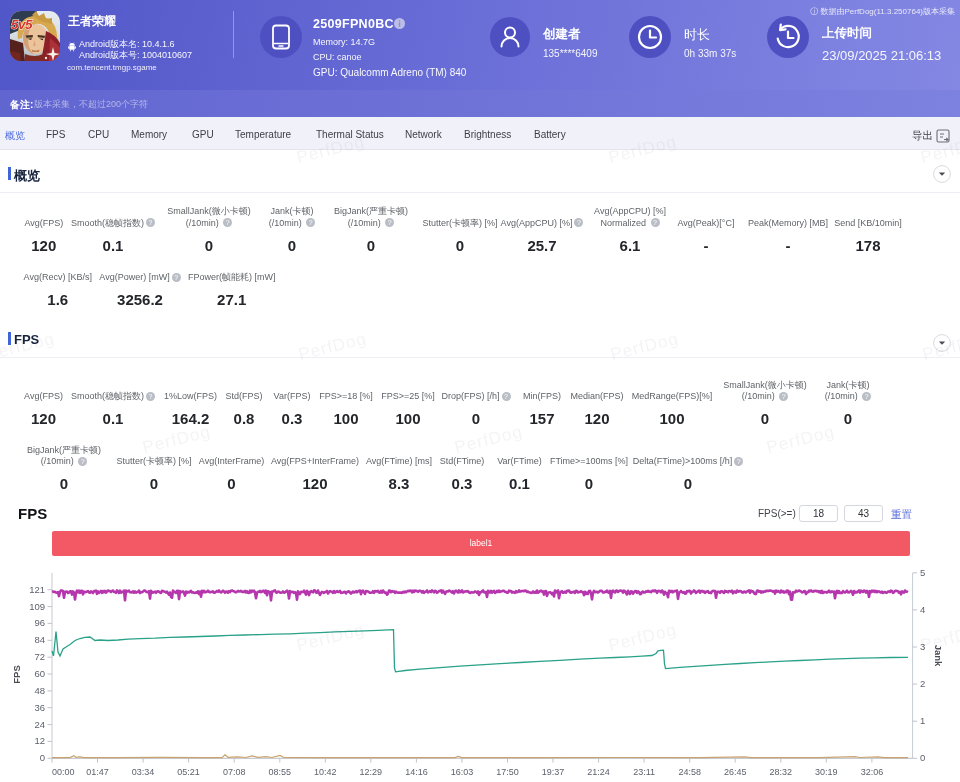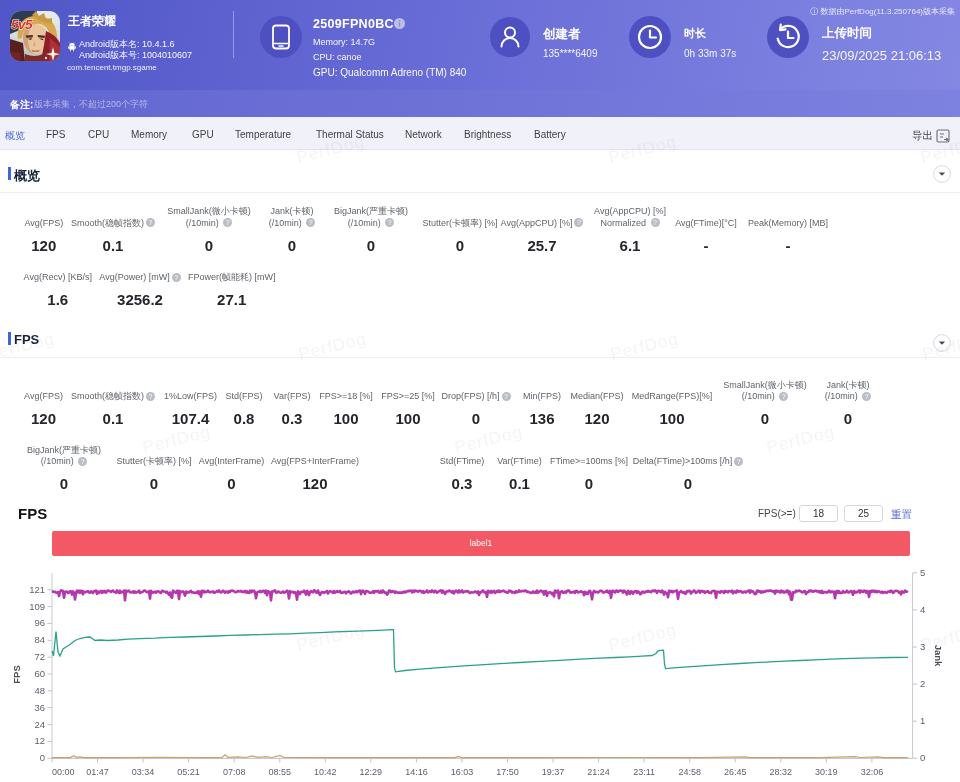"时长" div.whx { font-size: 11px -> 13px; font-weight: bold -> normal }
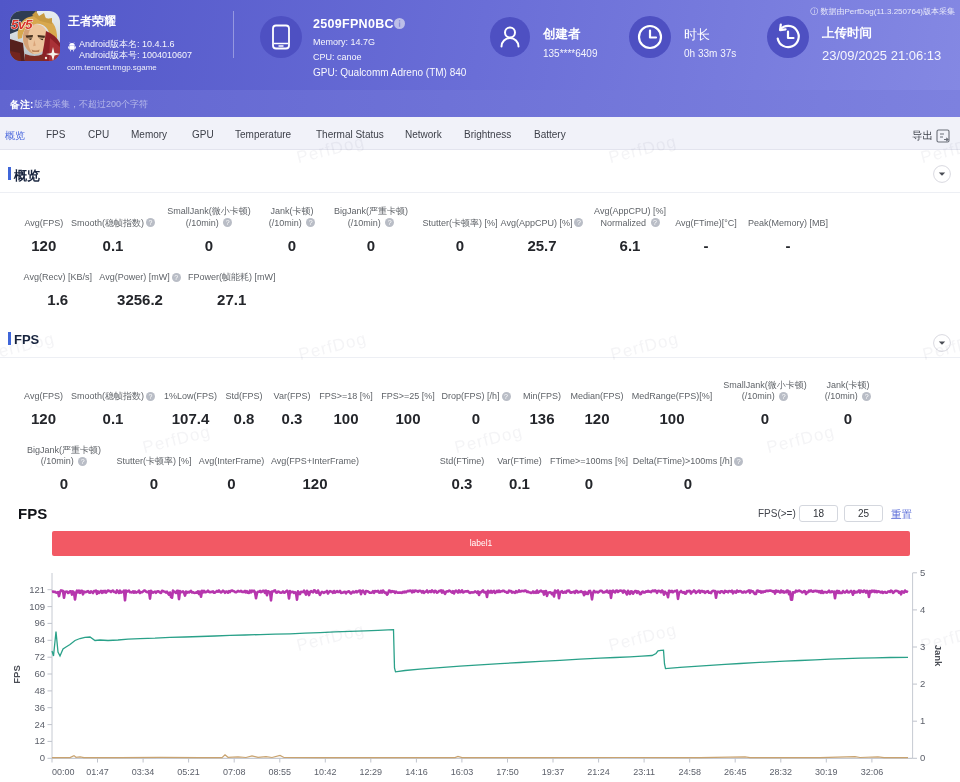"Avg(FTime)[°C]" div.lab { text: FTime -> Peak }
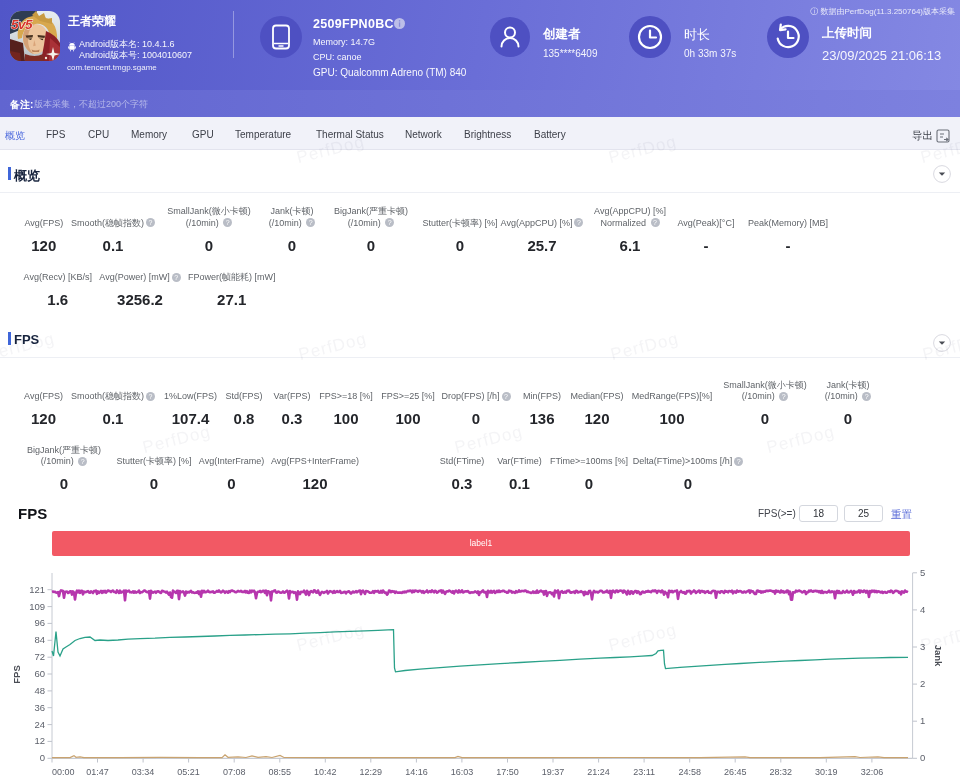"Send [KB/10min]" div.cell { html: none -> <div> <div>Send [KB/10min]</div> <div>178</div> </div> }
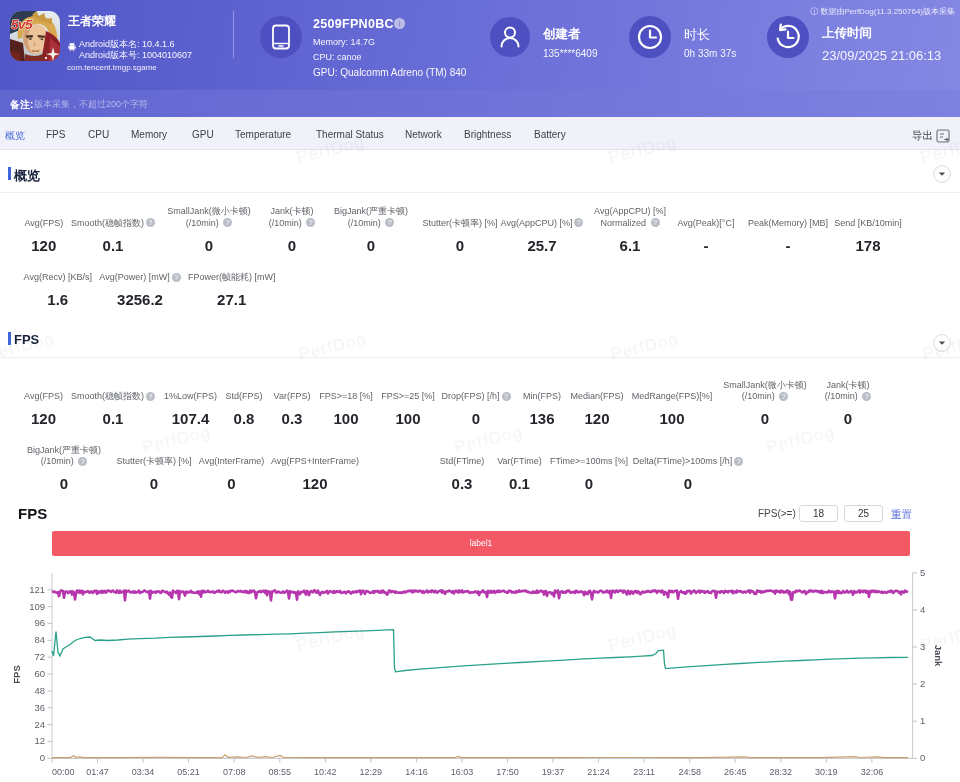"107.4" div.val { text: 107.4 -> 164.2 }
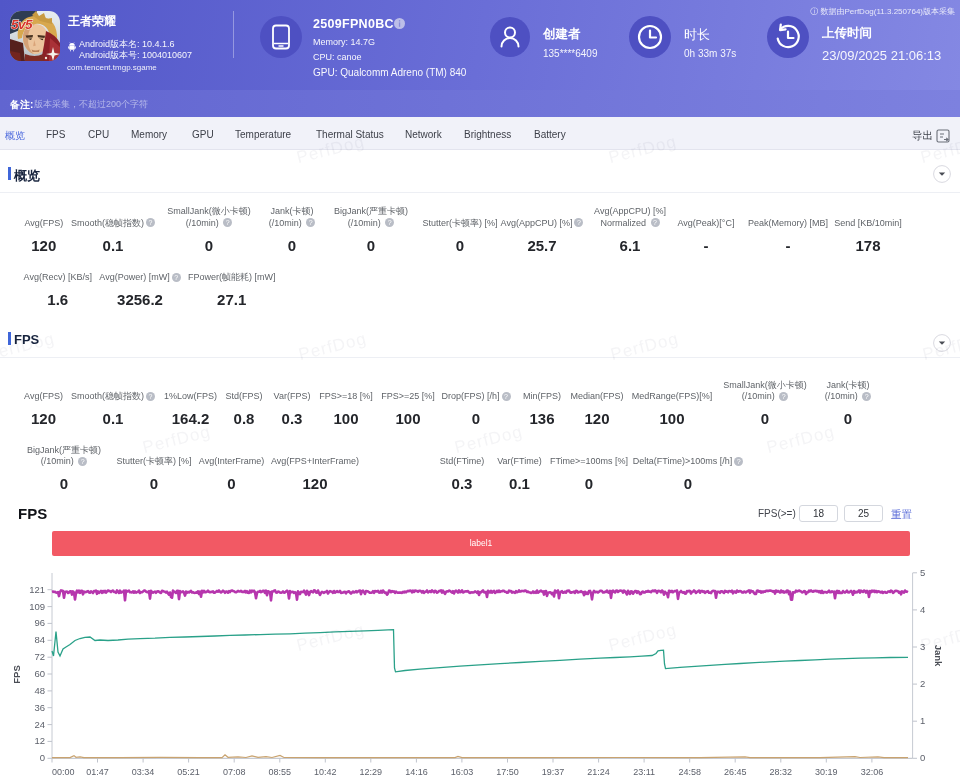"136" div.val { text: 136 -> 157 }
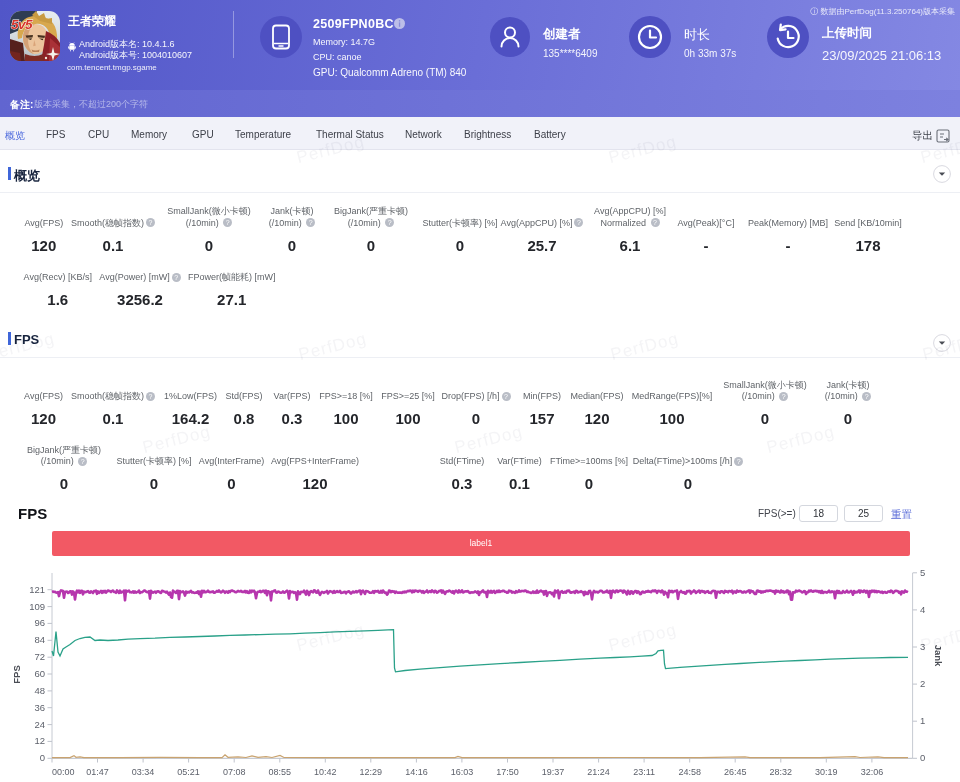"Avg(FTime) [ms]" div.cell { html: none -> <div> <div>Avg(FTime) [ms]</div> <div>8.3</div> </div> }
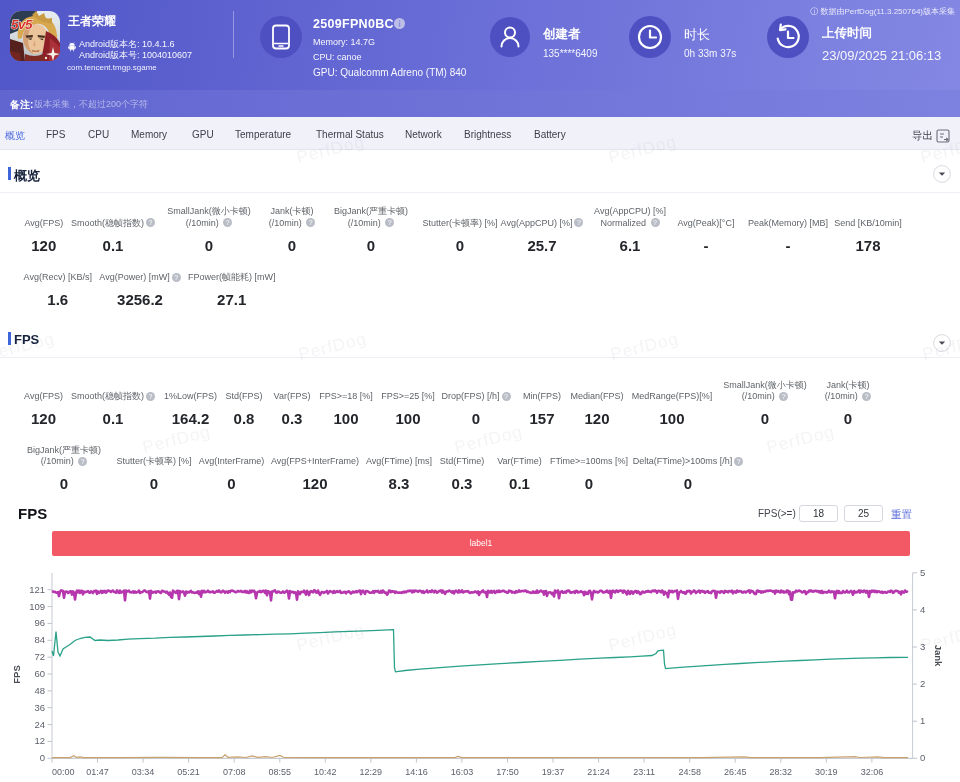"25" div.ibox { text: 25 -> 43 }
